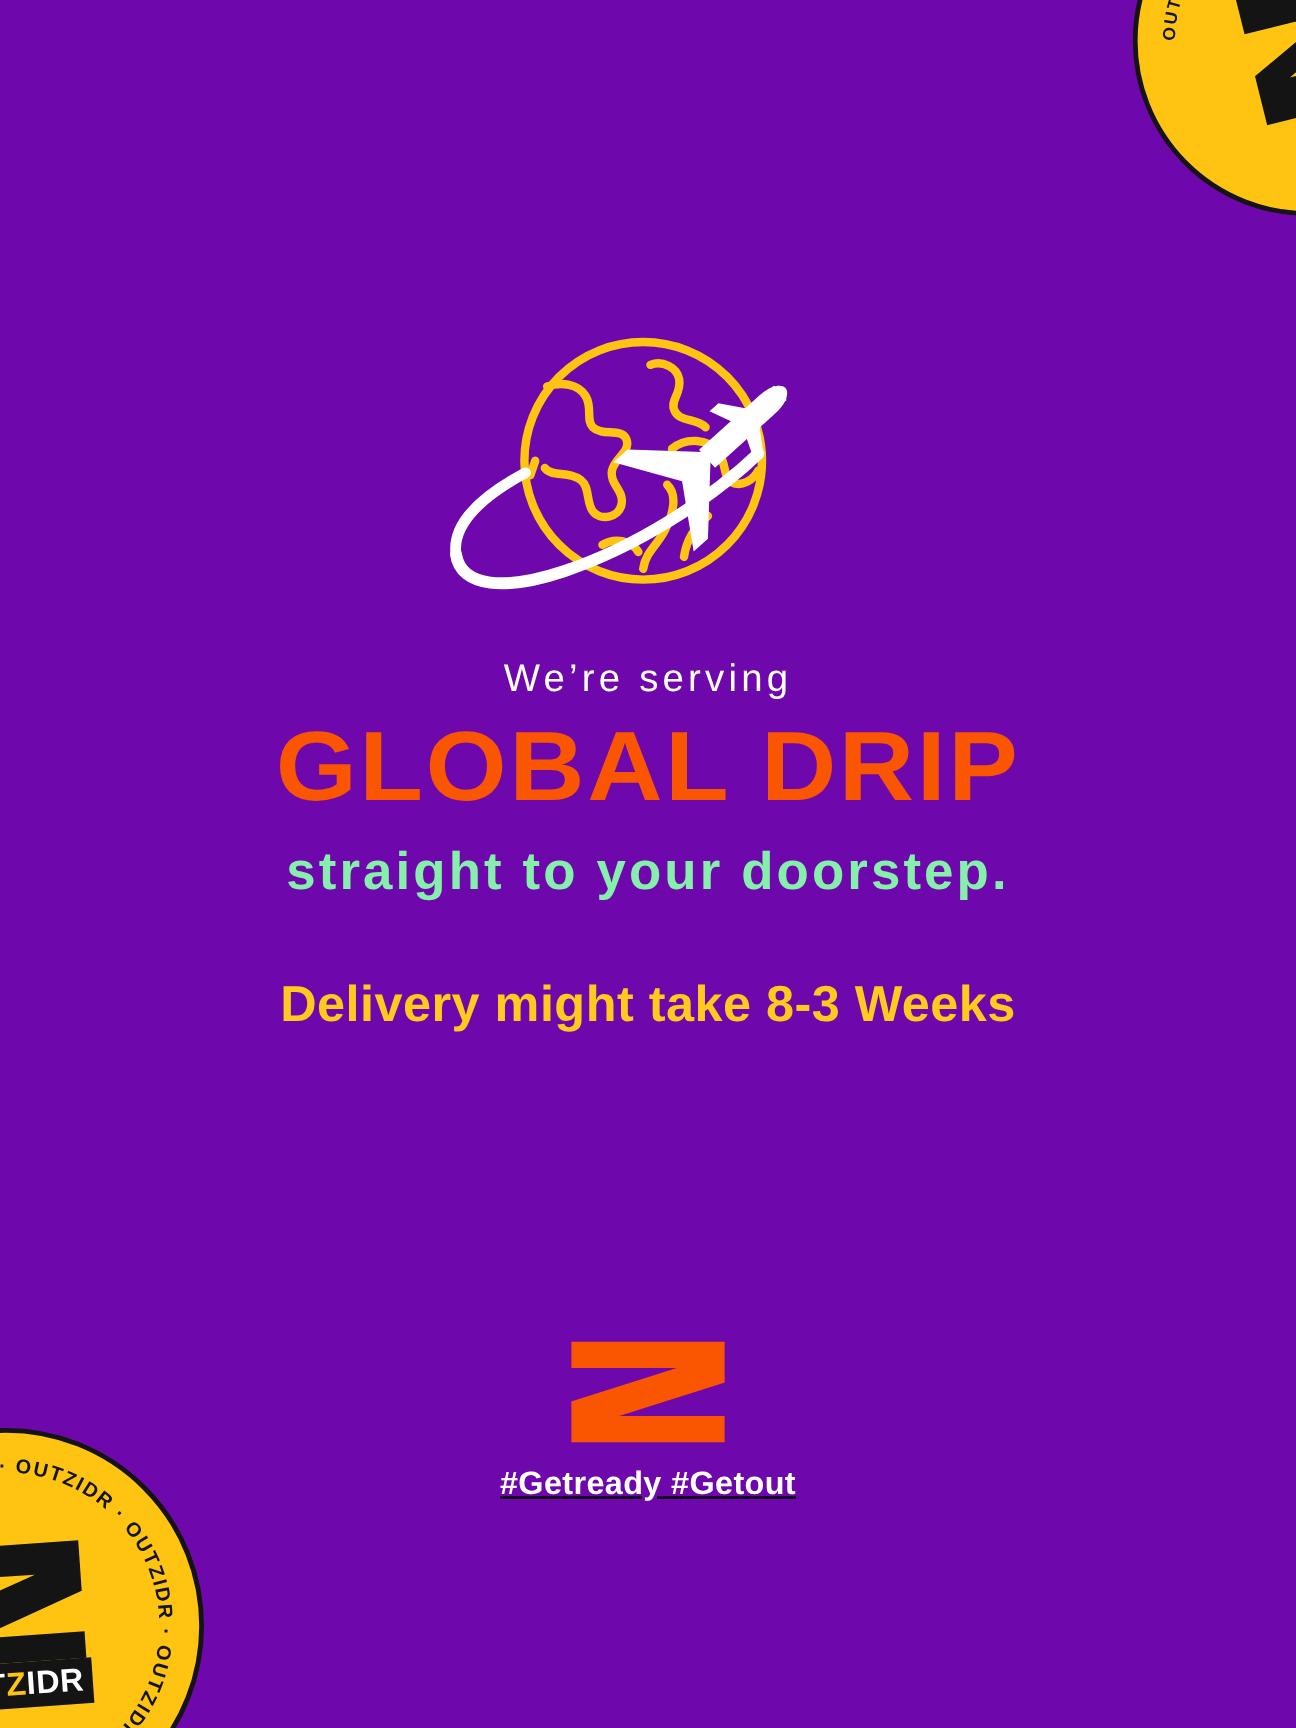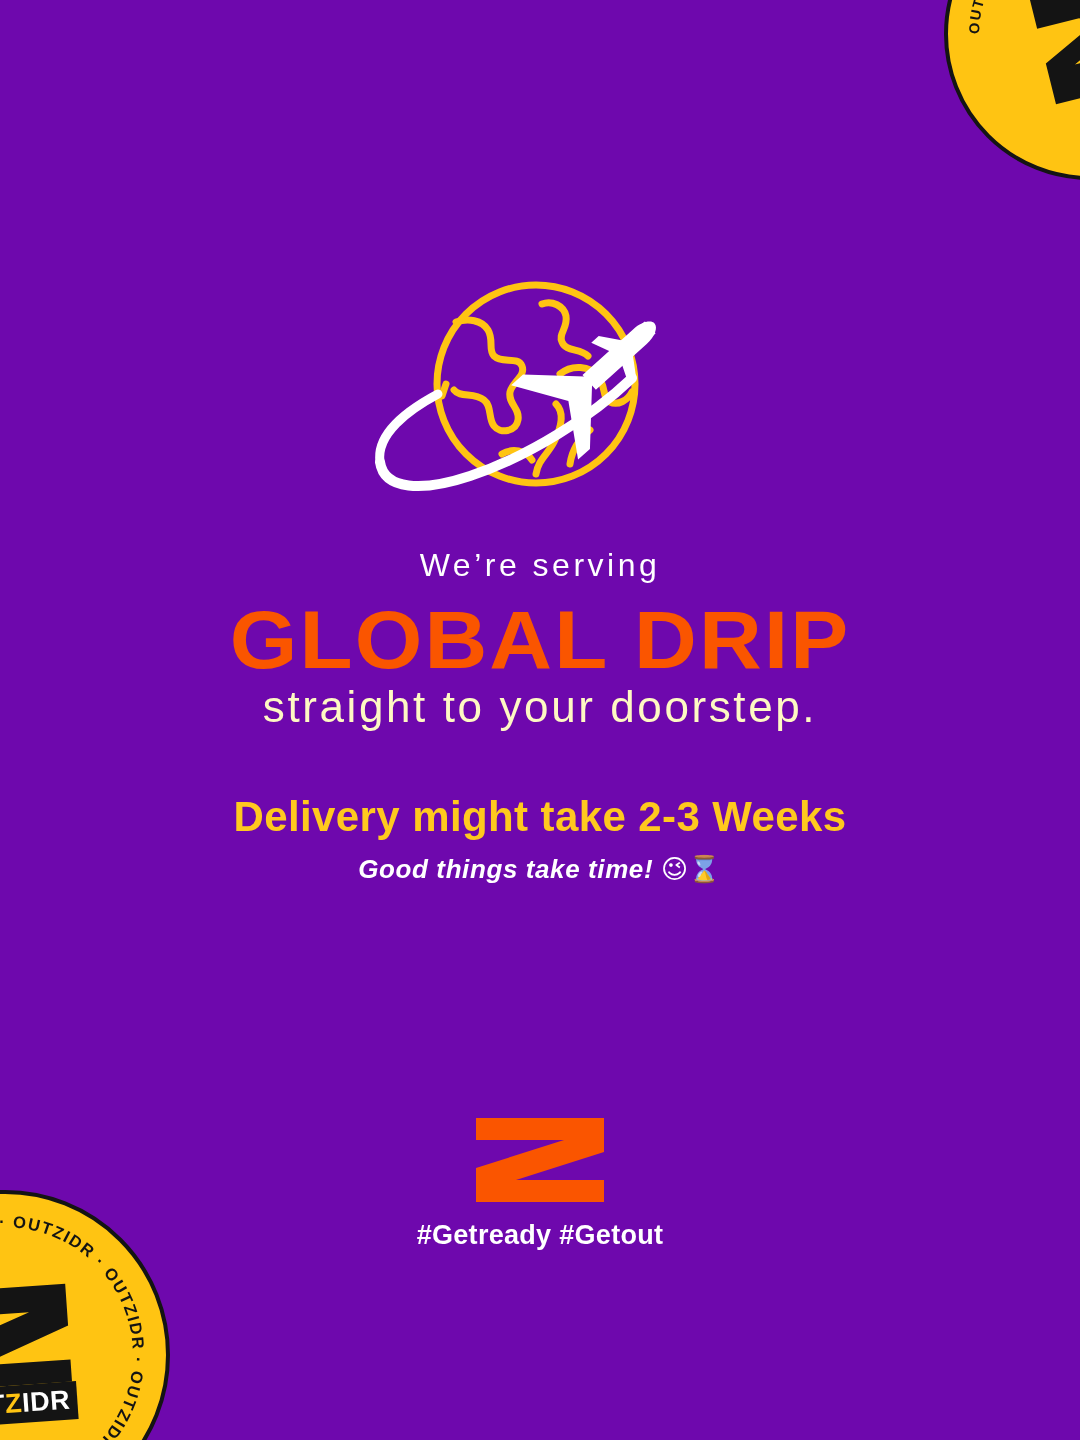"straight to your doorstep." .line-doorstep { color: #fef9c3 -> #86efac; font-weight: 400 -> 700; margin-top: none -> 20px }
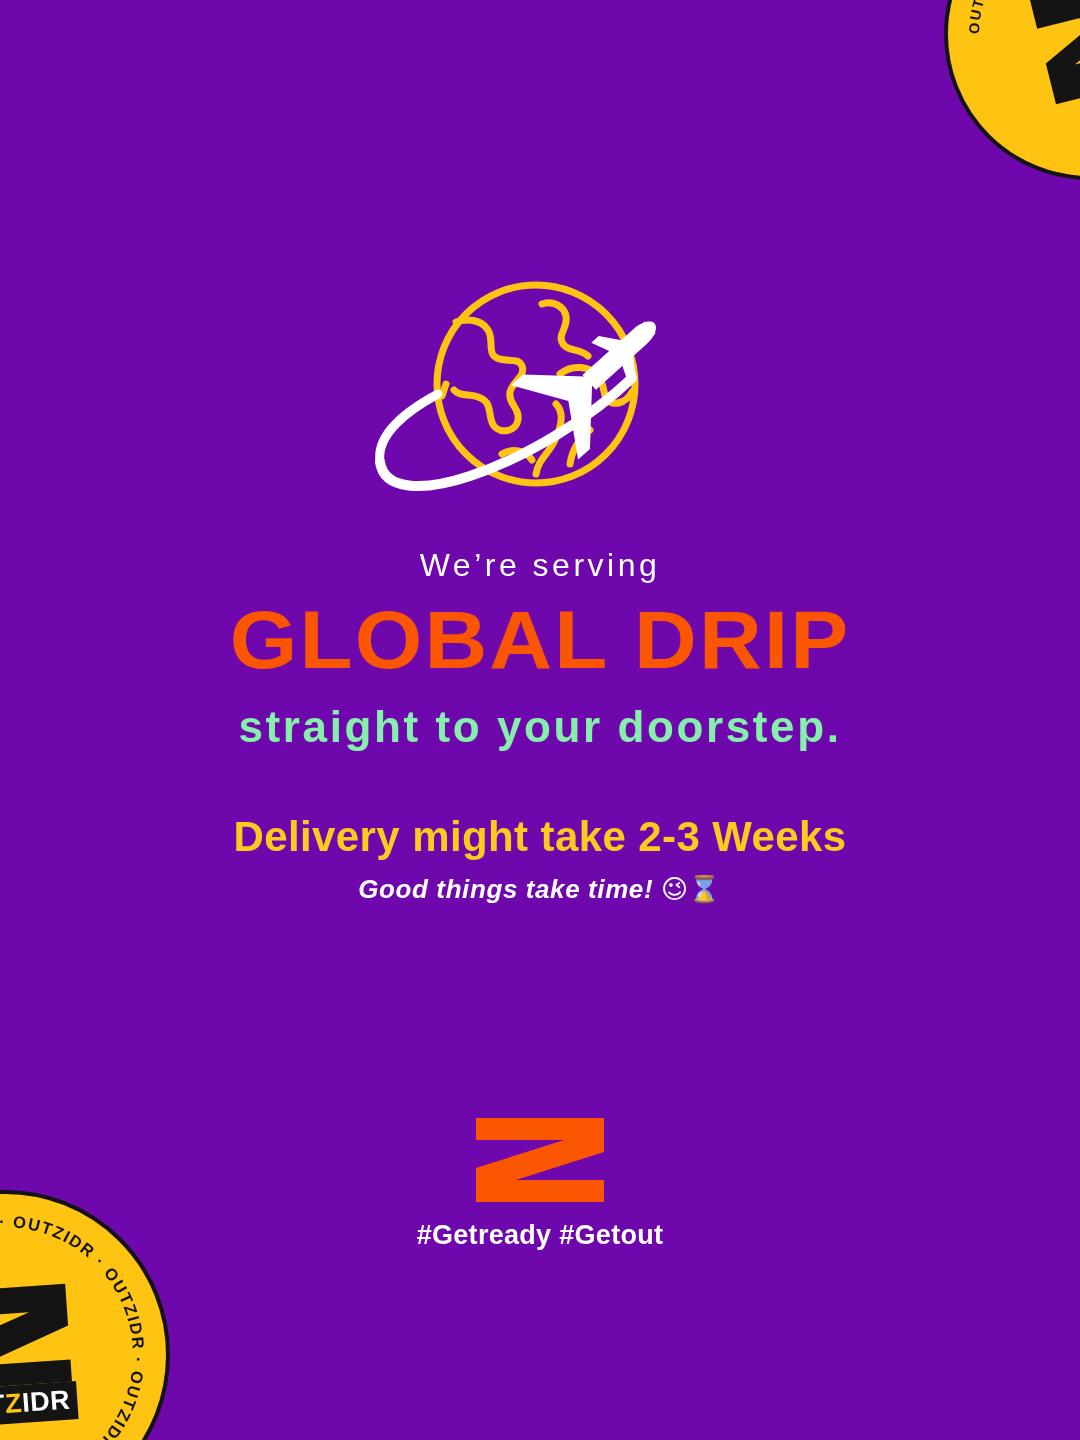"Delivery might take 2-3 Weeks" div.line-delivery { text: 2-3 -> 8-3 }
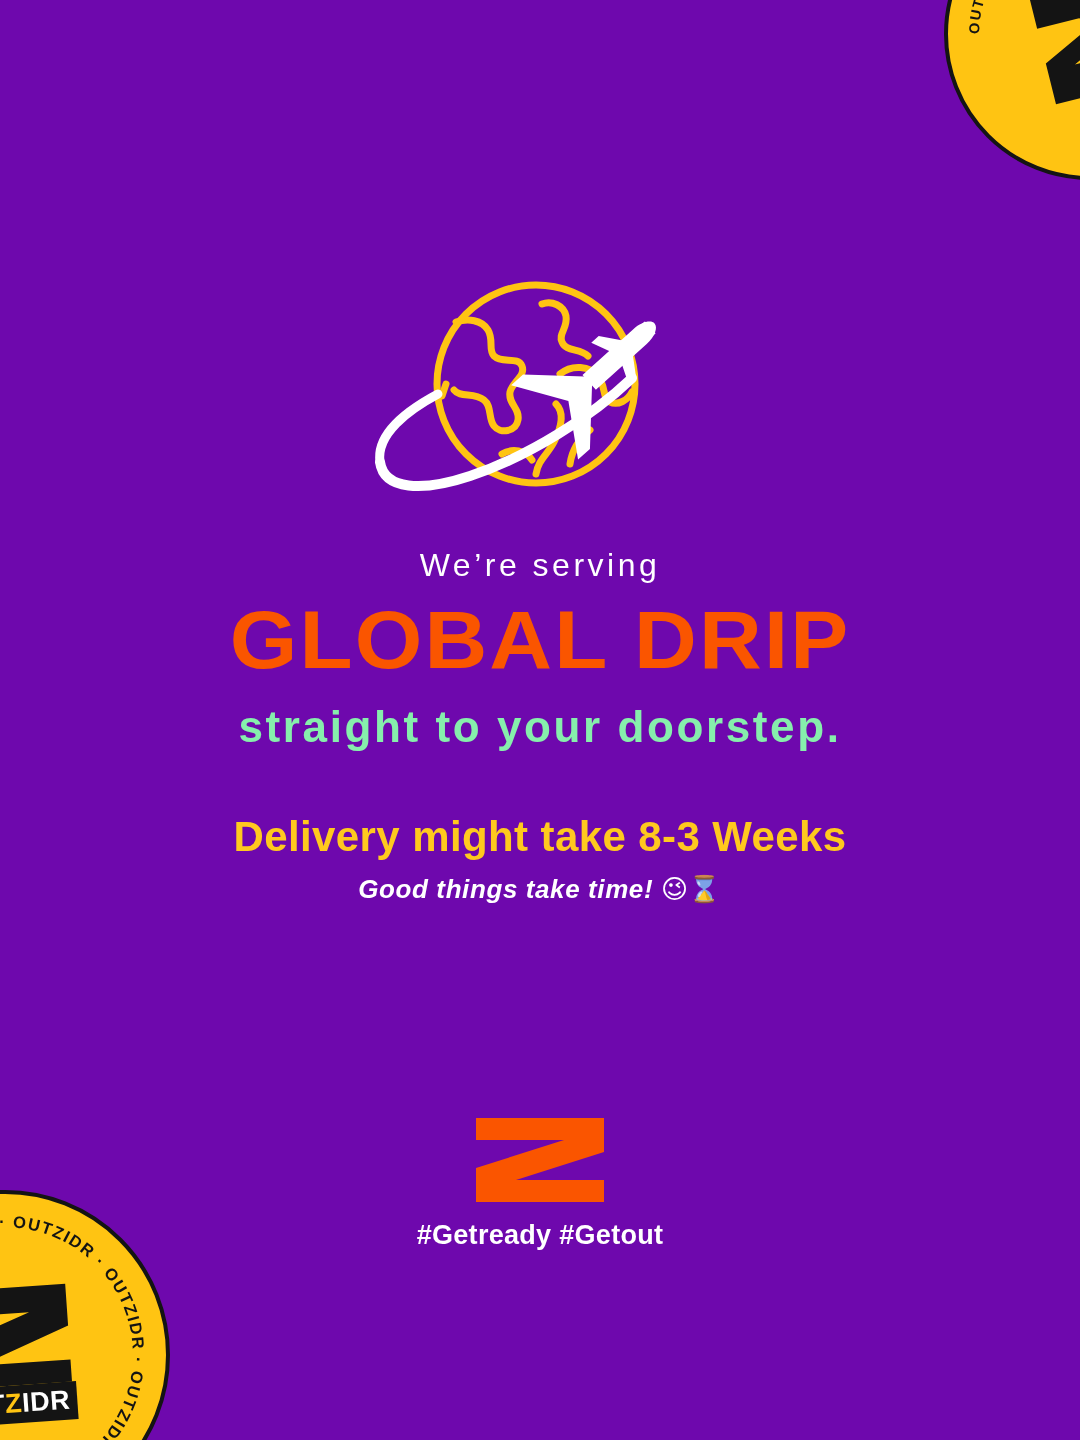"Good things take time! 😉⌛" div.line-goodthings { html: <div> <span>Good things take time!</span> <span>😉</span><span>⌛</span> </div> -> none }
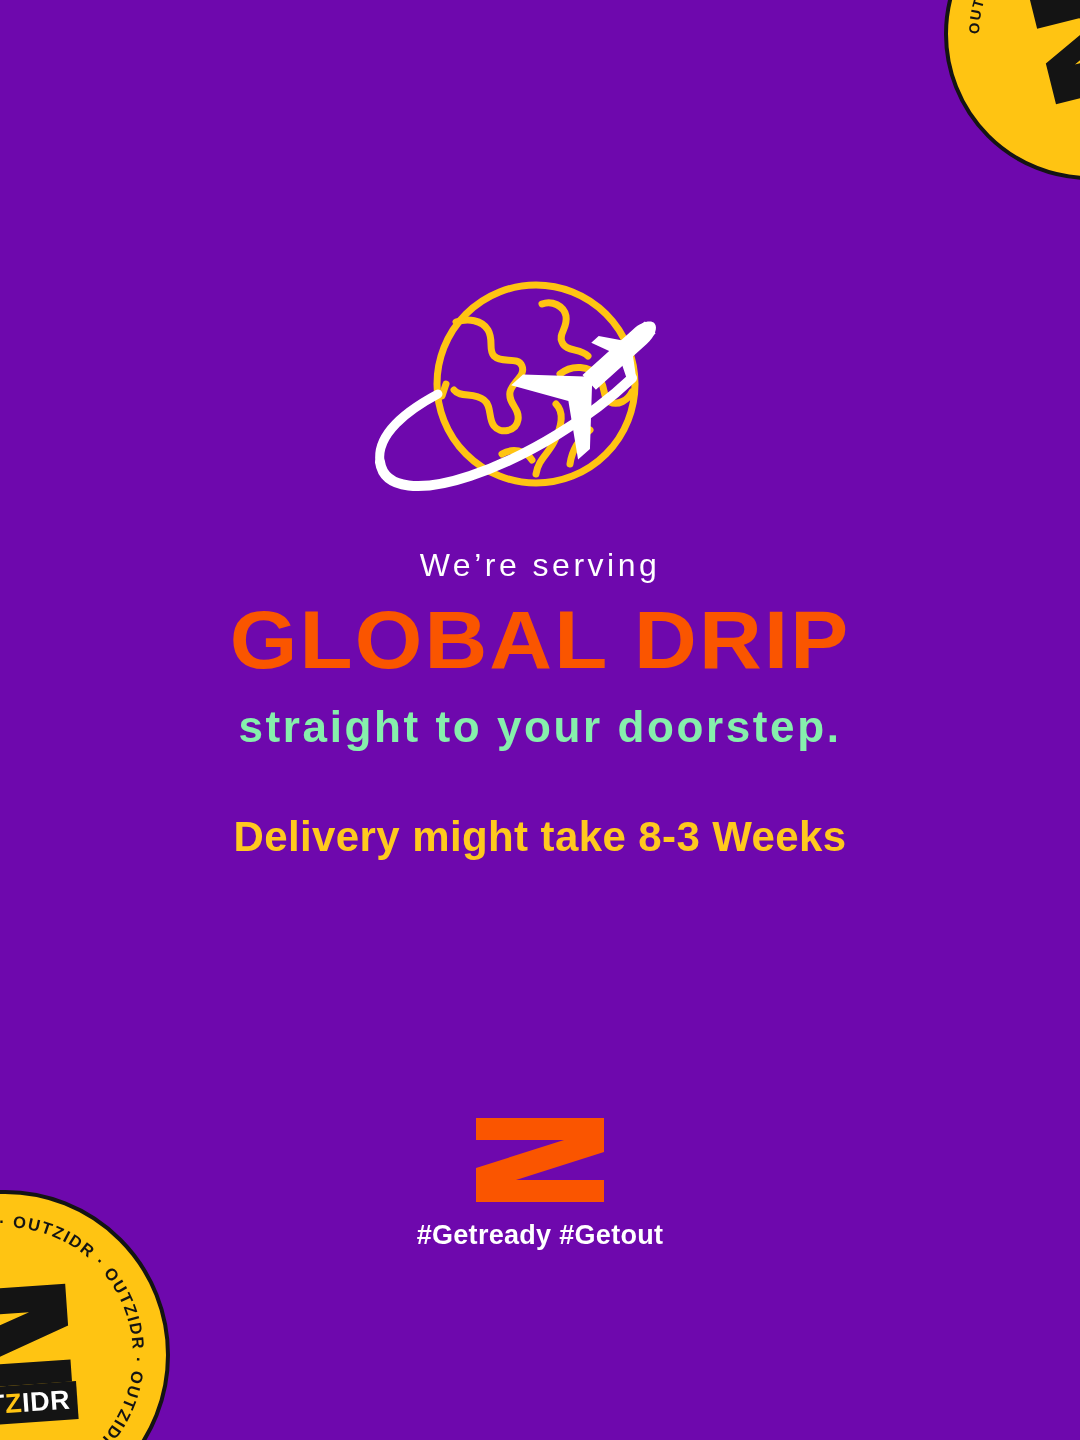"#Getready #Getout" .footer { text-decoration: none -> underline }
